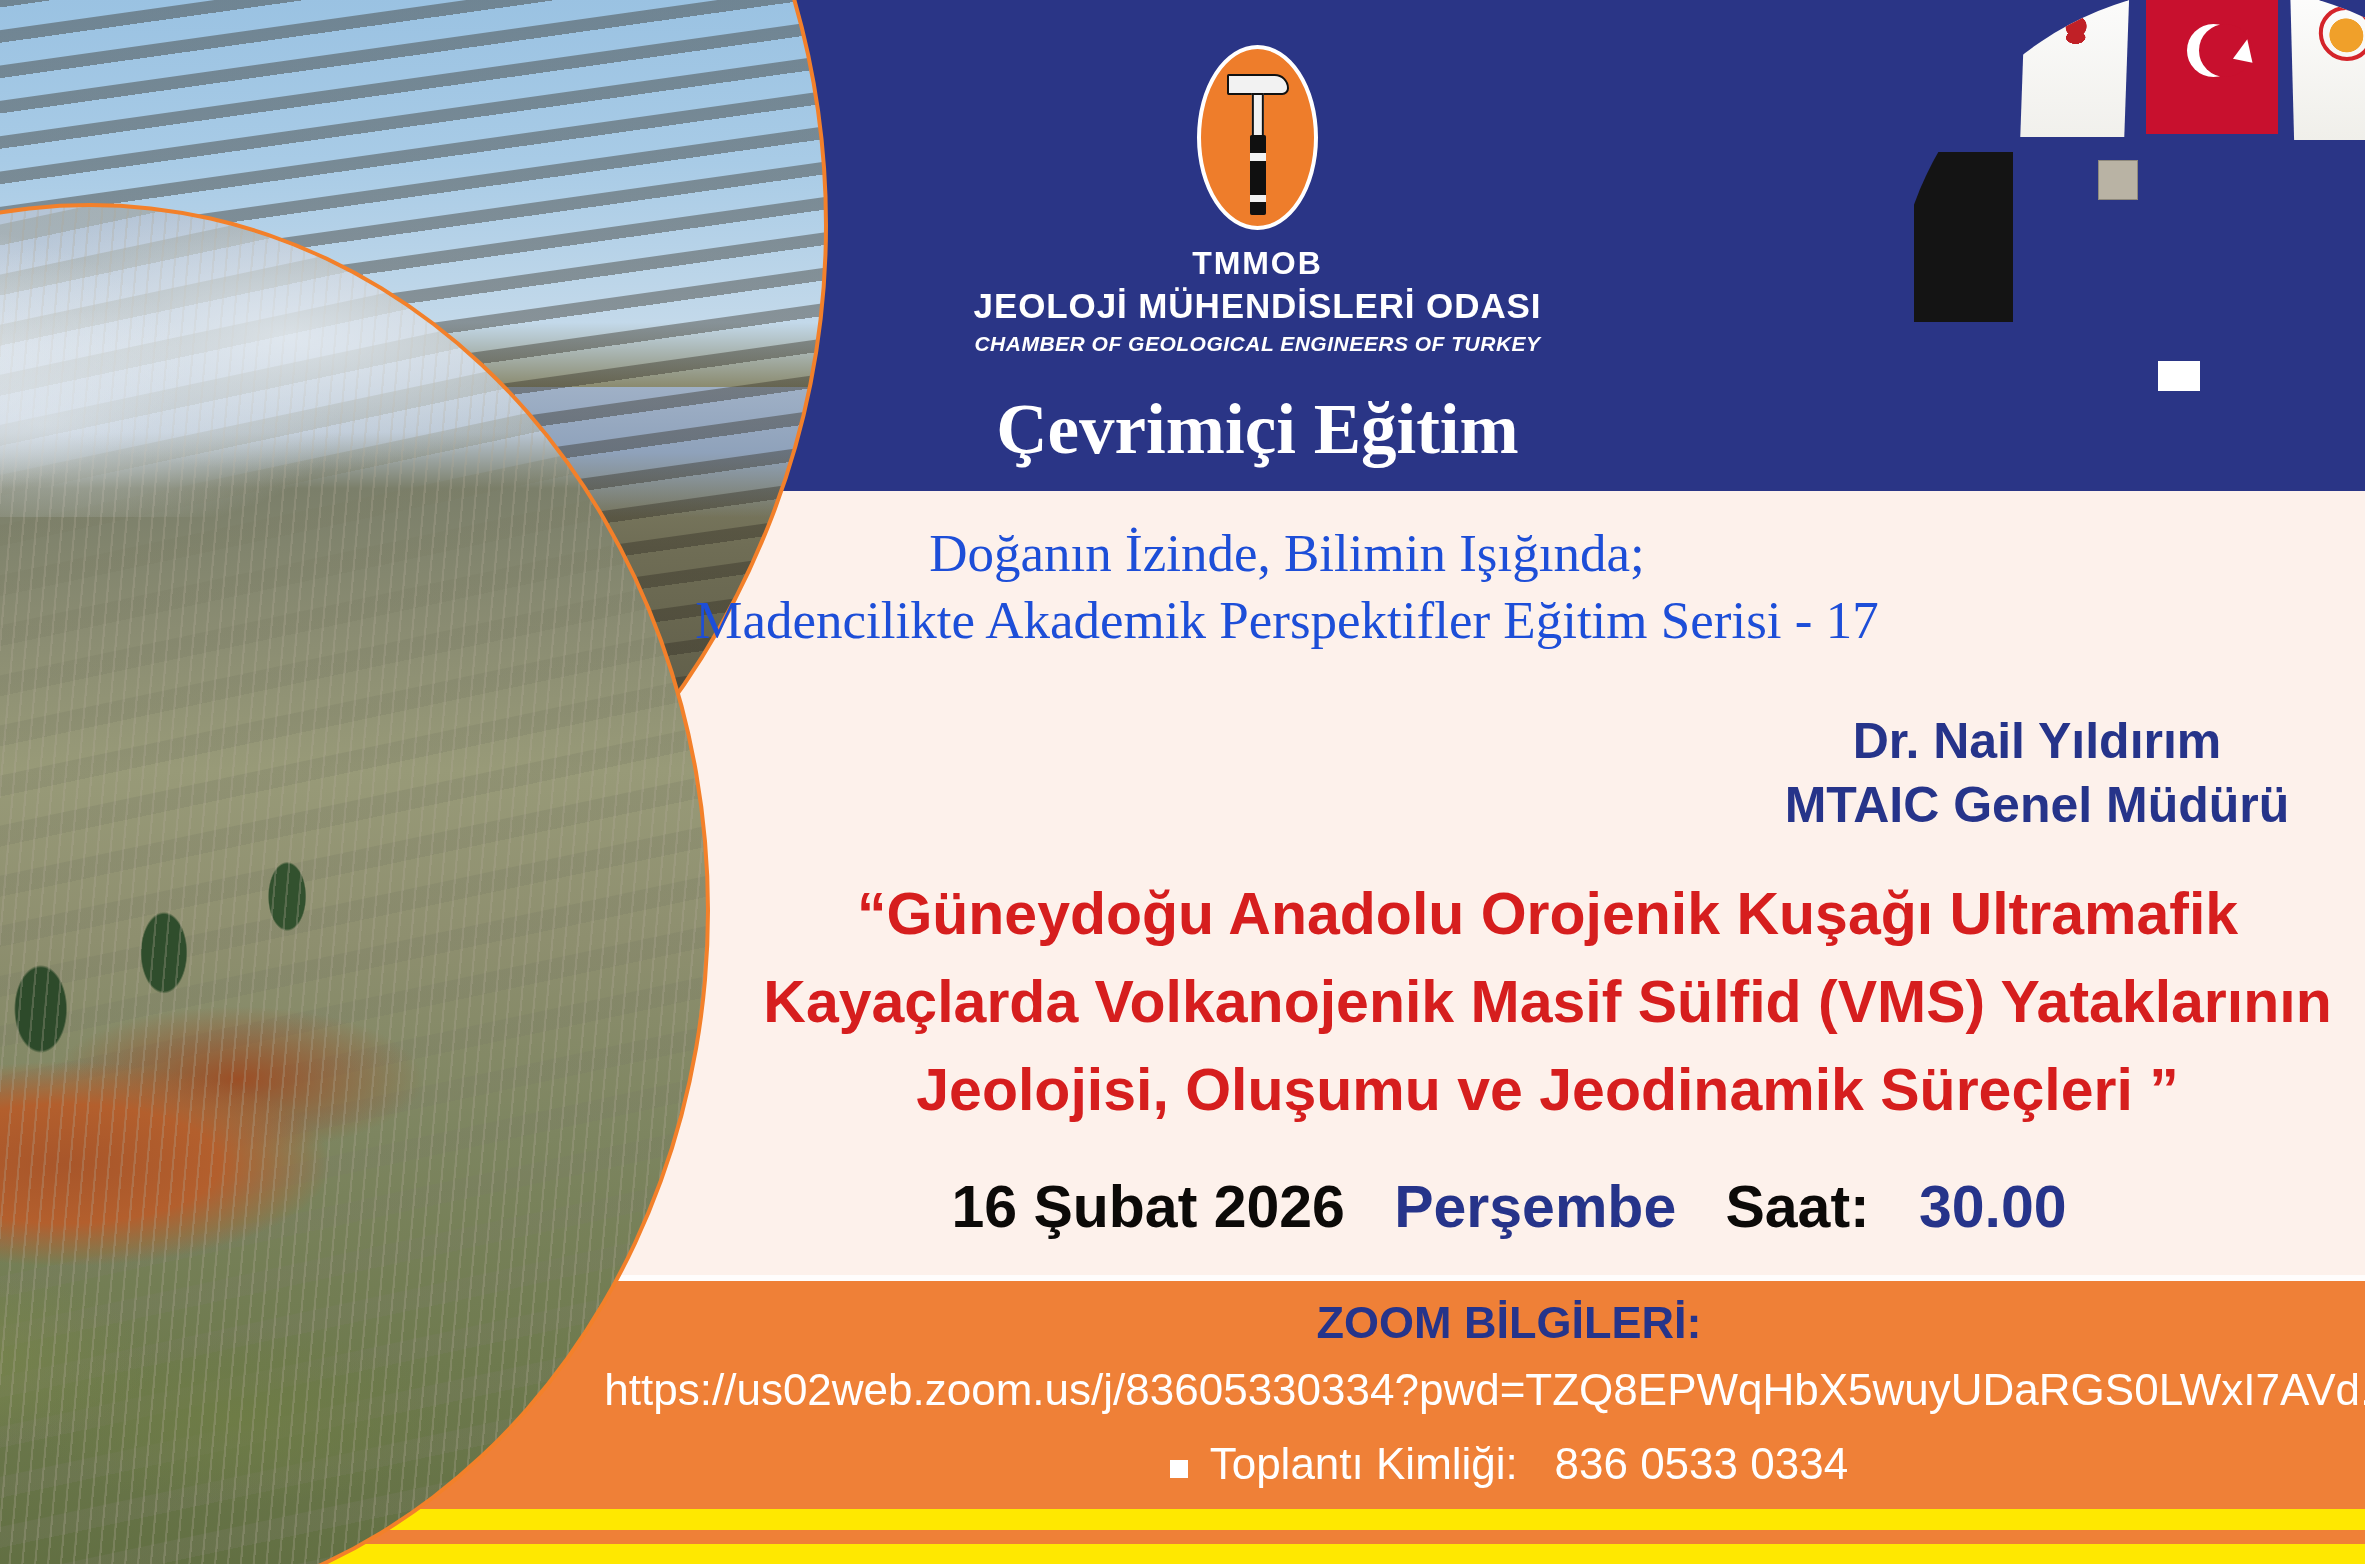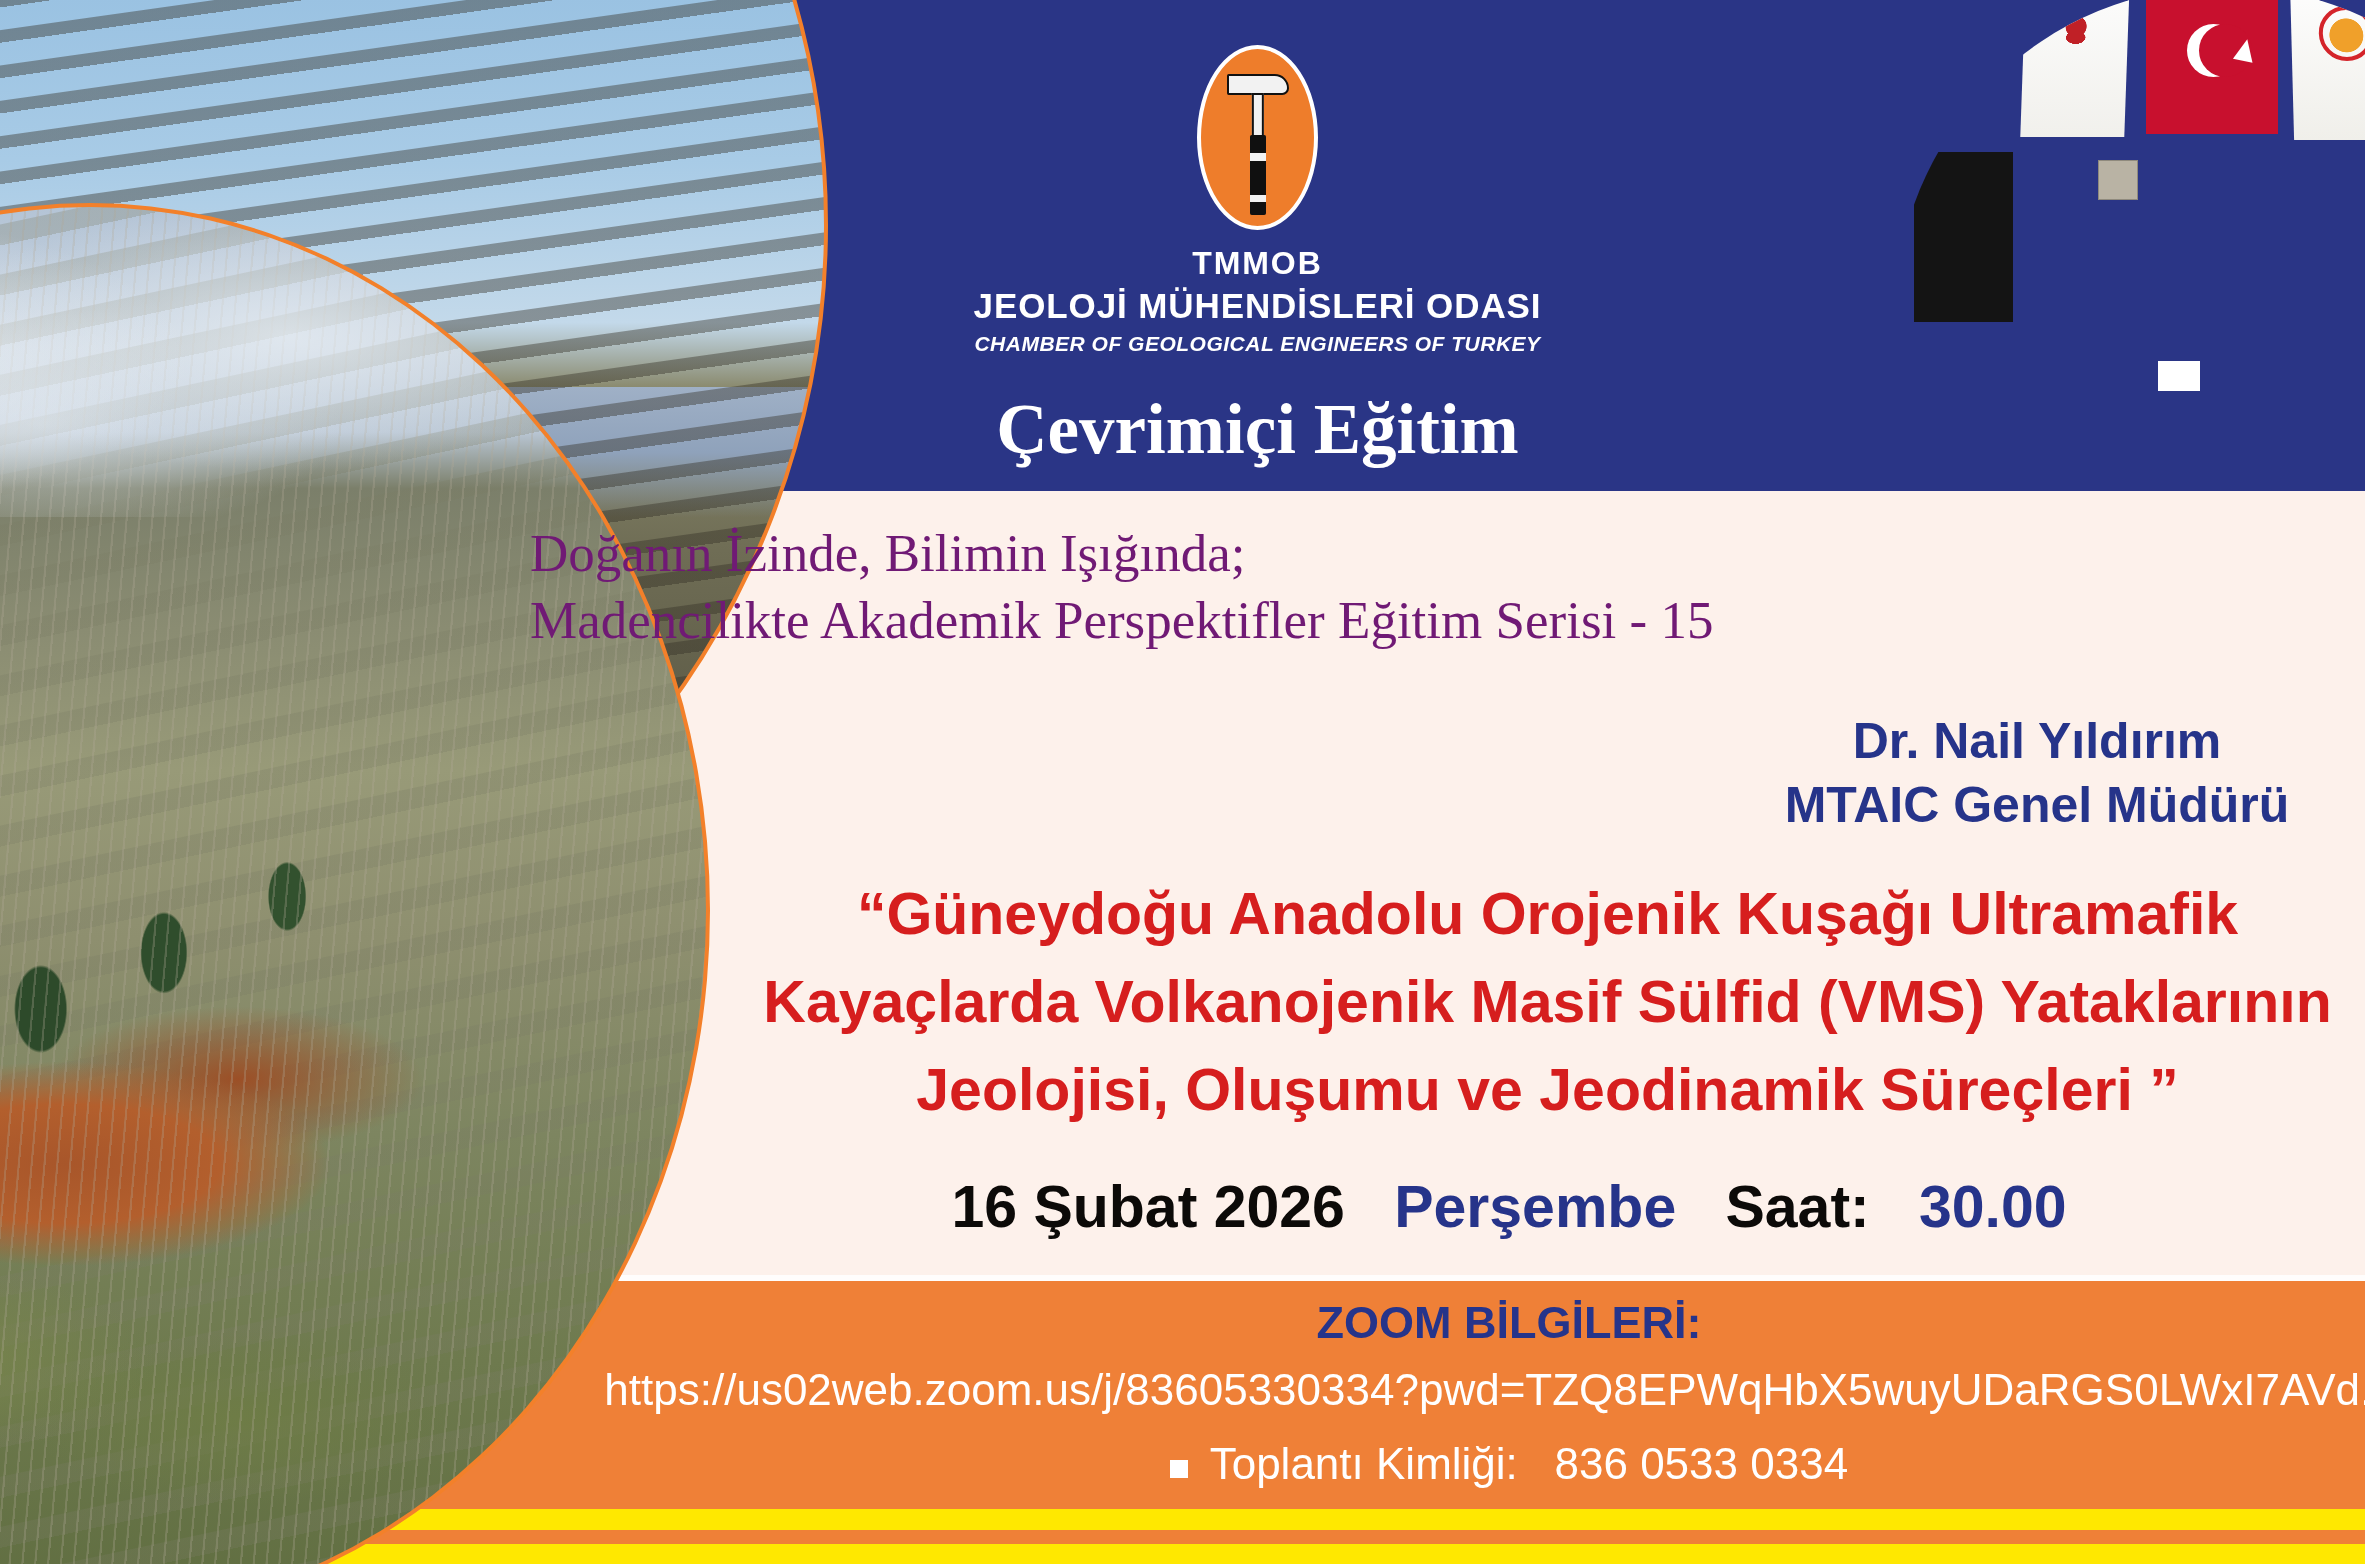"Doğanın İzinde, Bilimin Işığında;" .series { color: #701a75 -> #1d4ed8; text-align: none -> center }
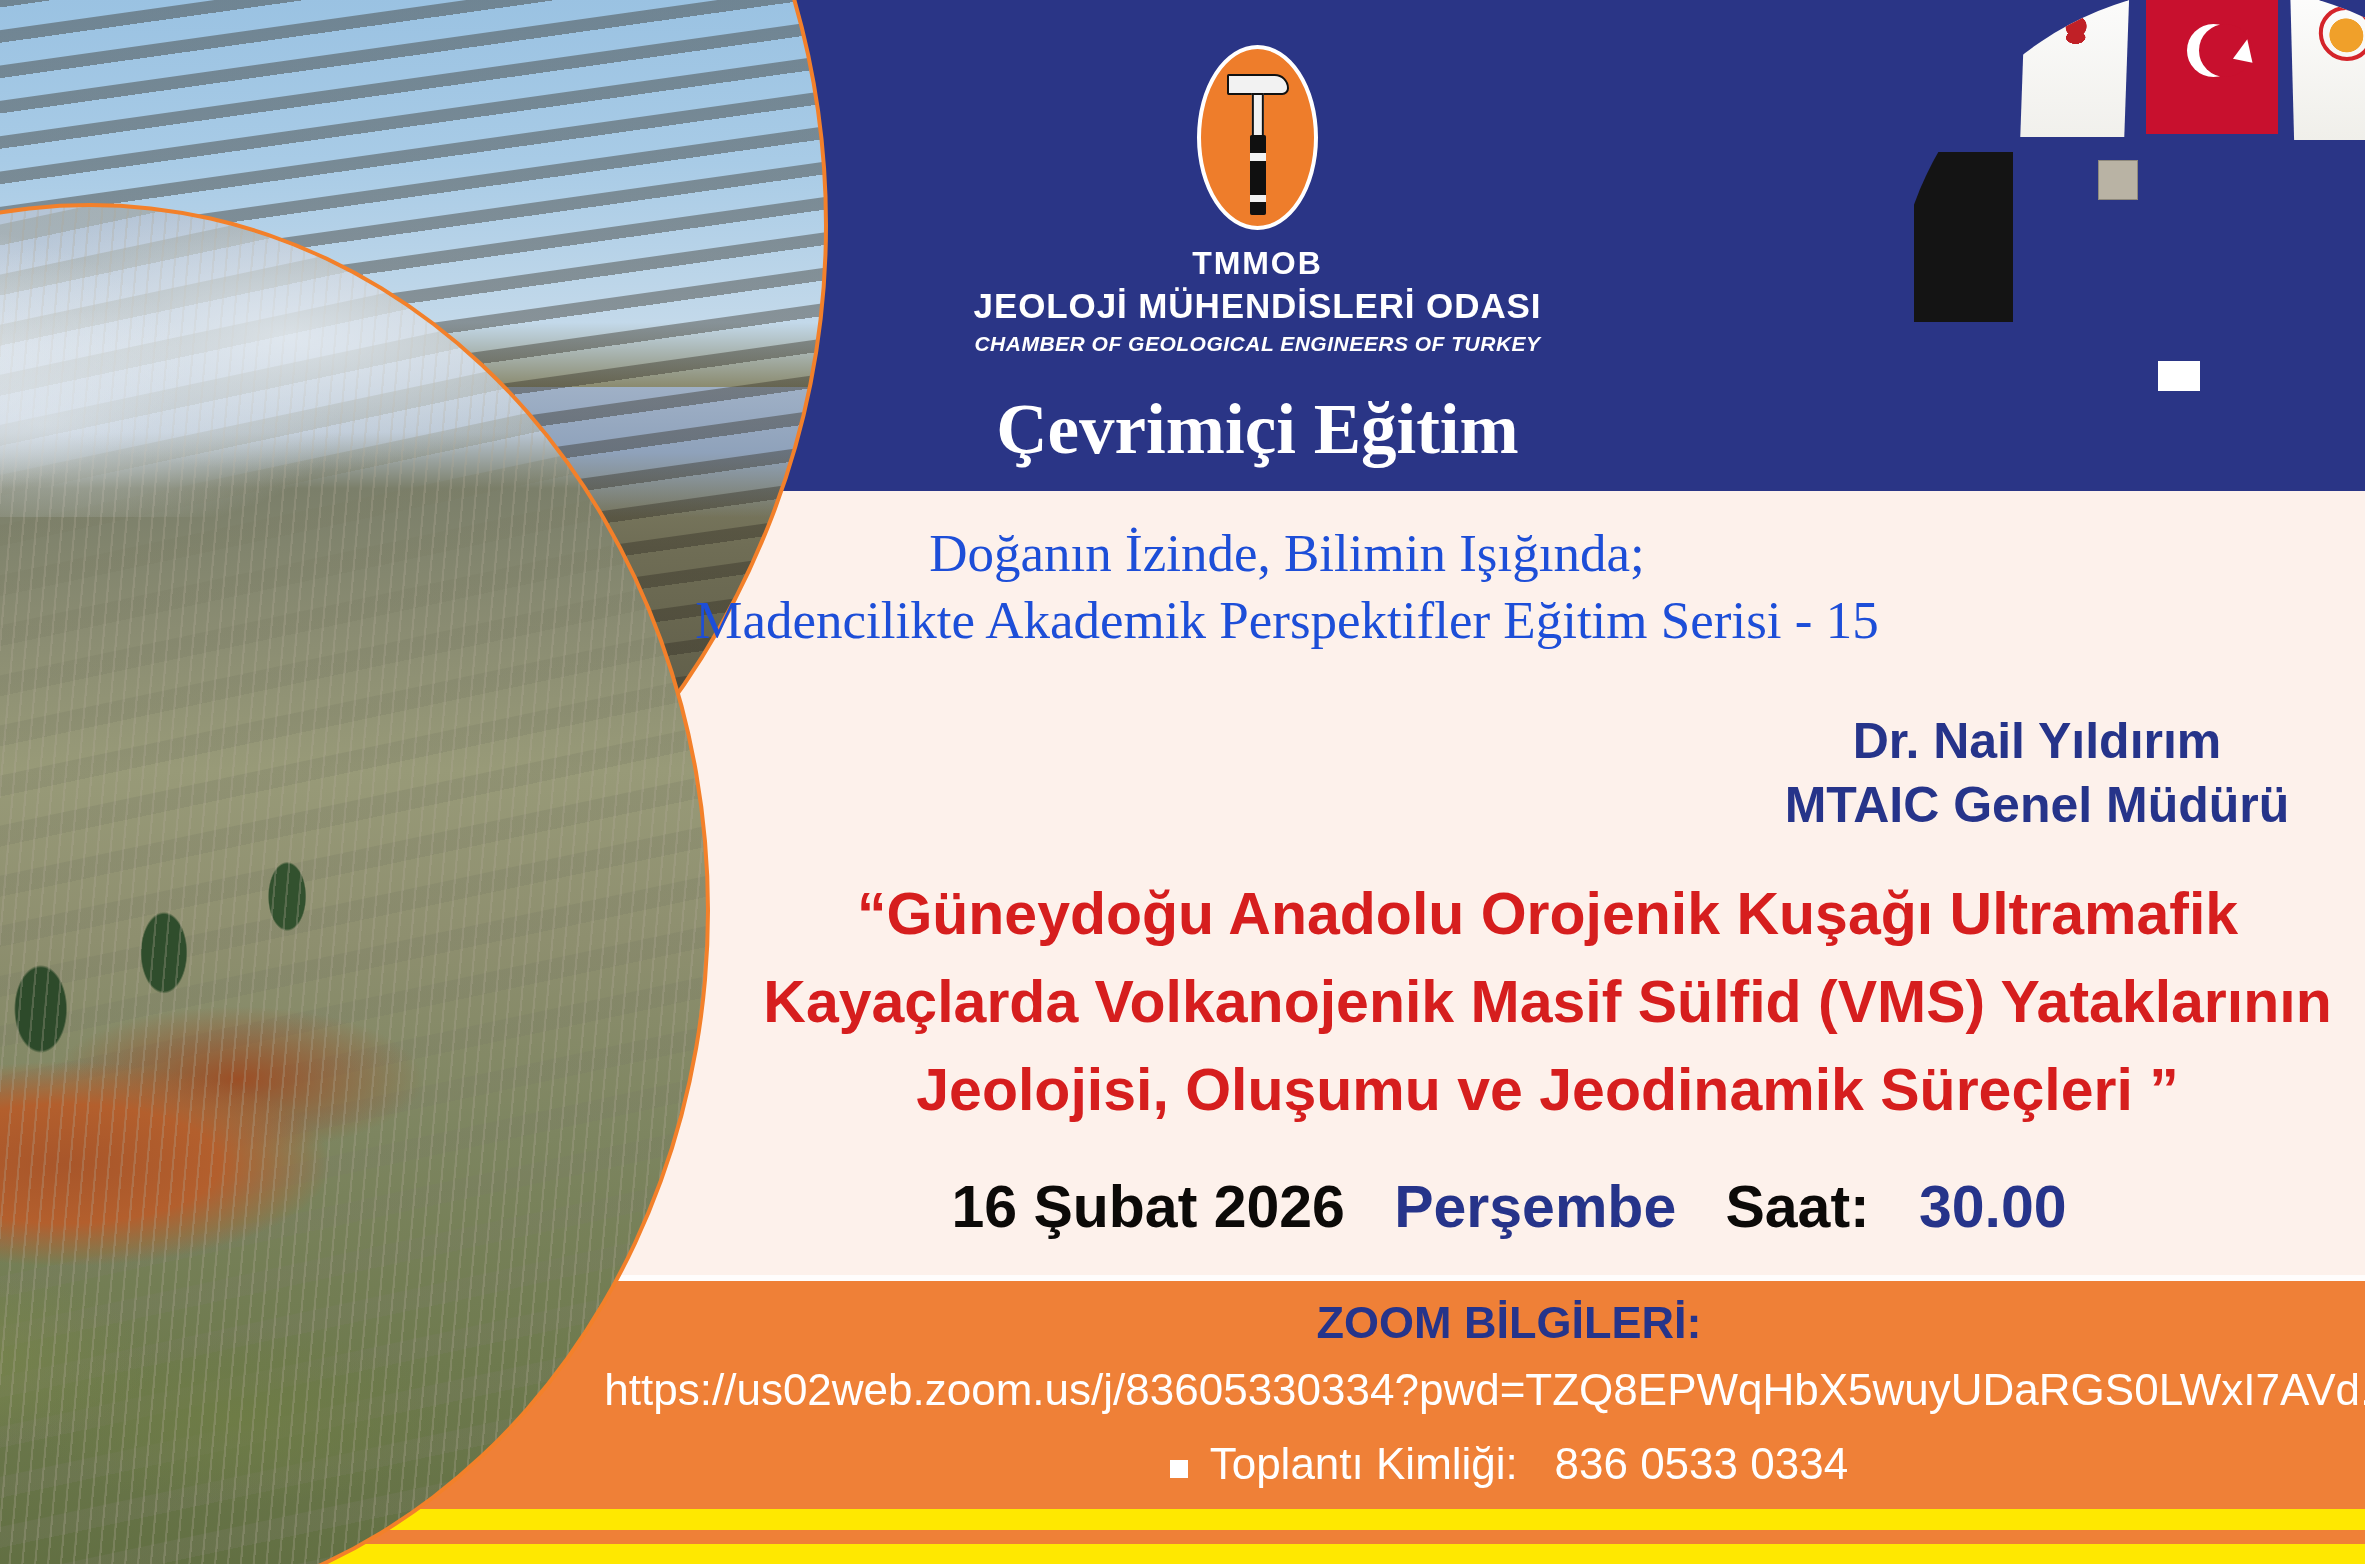"Madencilikte Akademik Perspektifler" div { text: 15 -> 17 }
